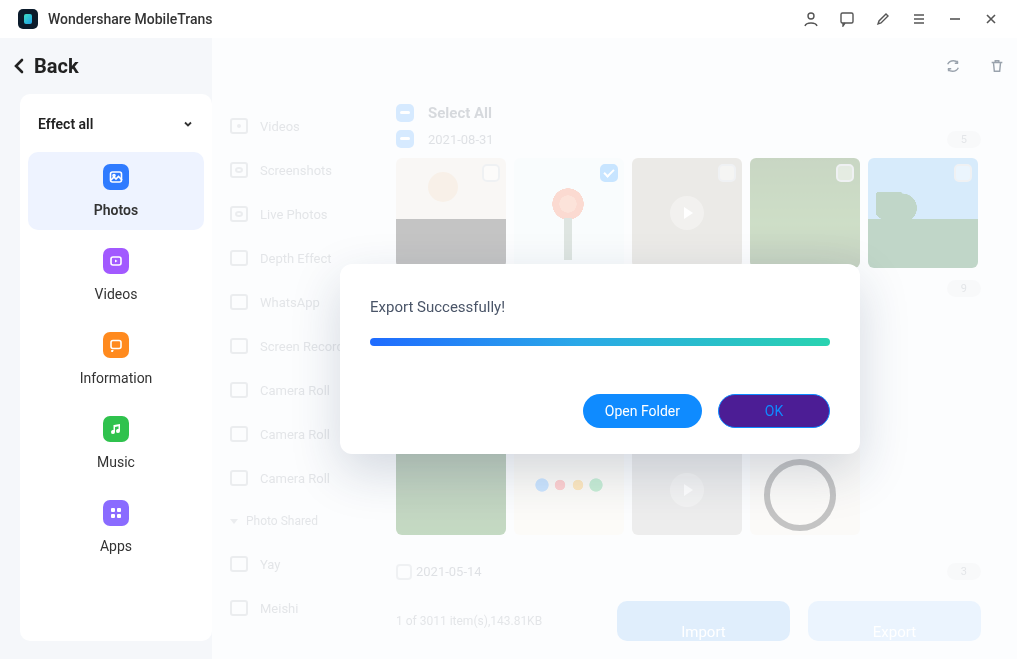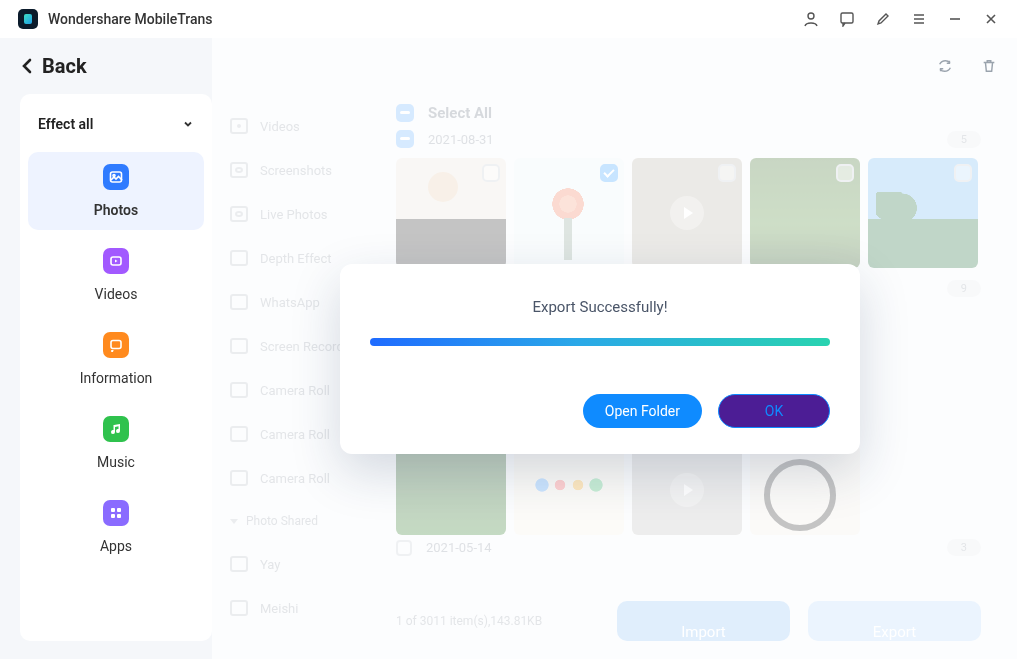"Wondershare MobileTrans" .leftnav, .dialog, .titlebar, .headerrow { text-align: center -> none }
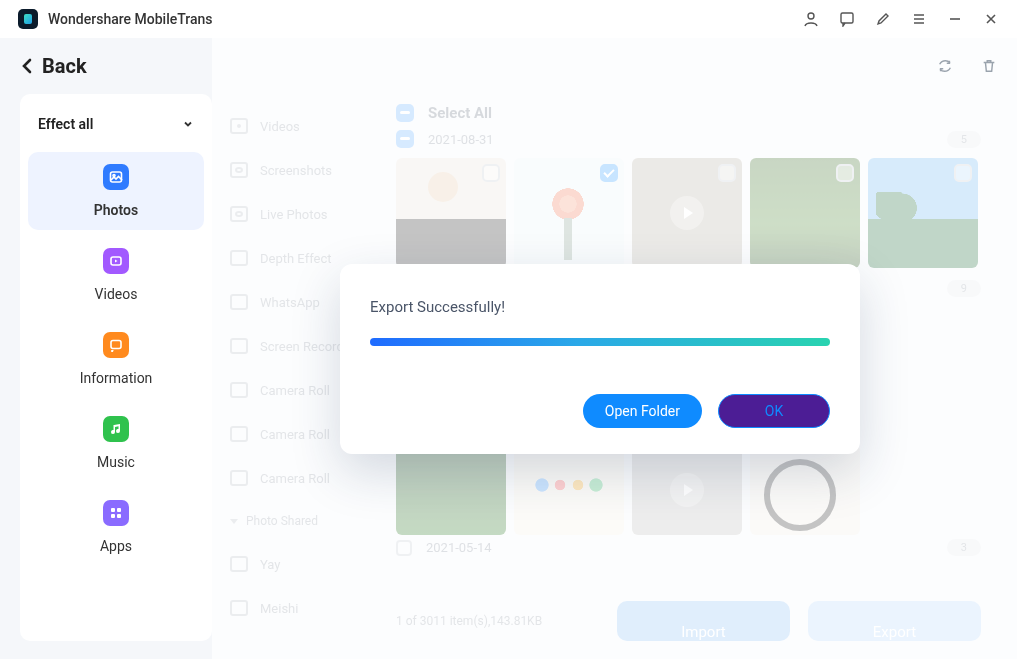"Back" .headerrow { padding: 0 20px -> 0 12px }
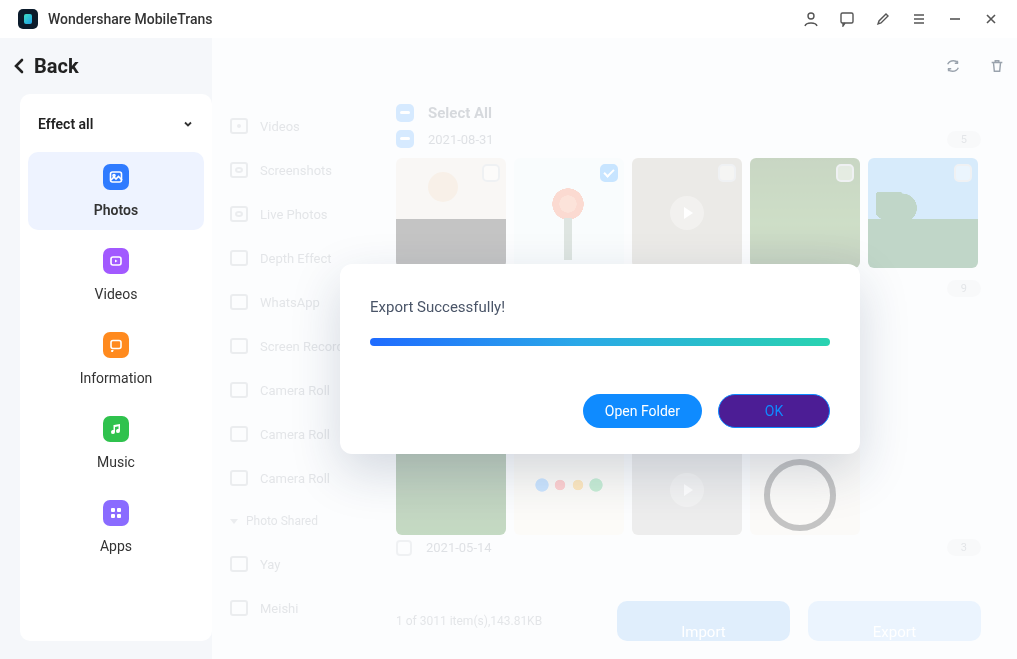"2021-05-14" .sec2 { gap: 14px -> 4px; margin-top: 4px -> 28px }
